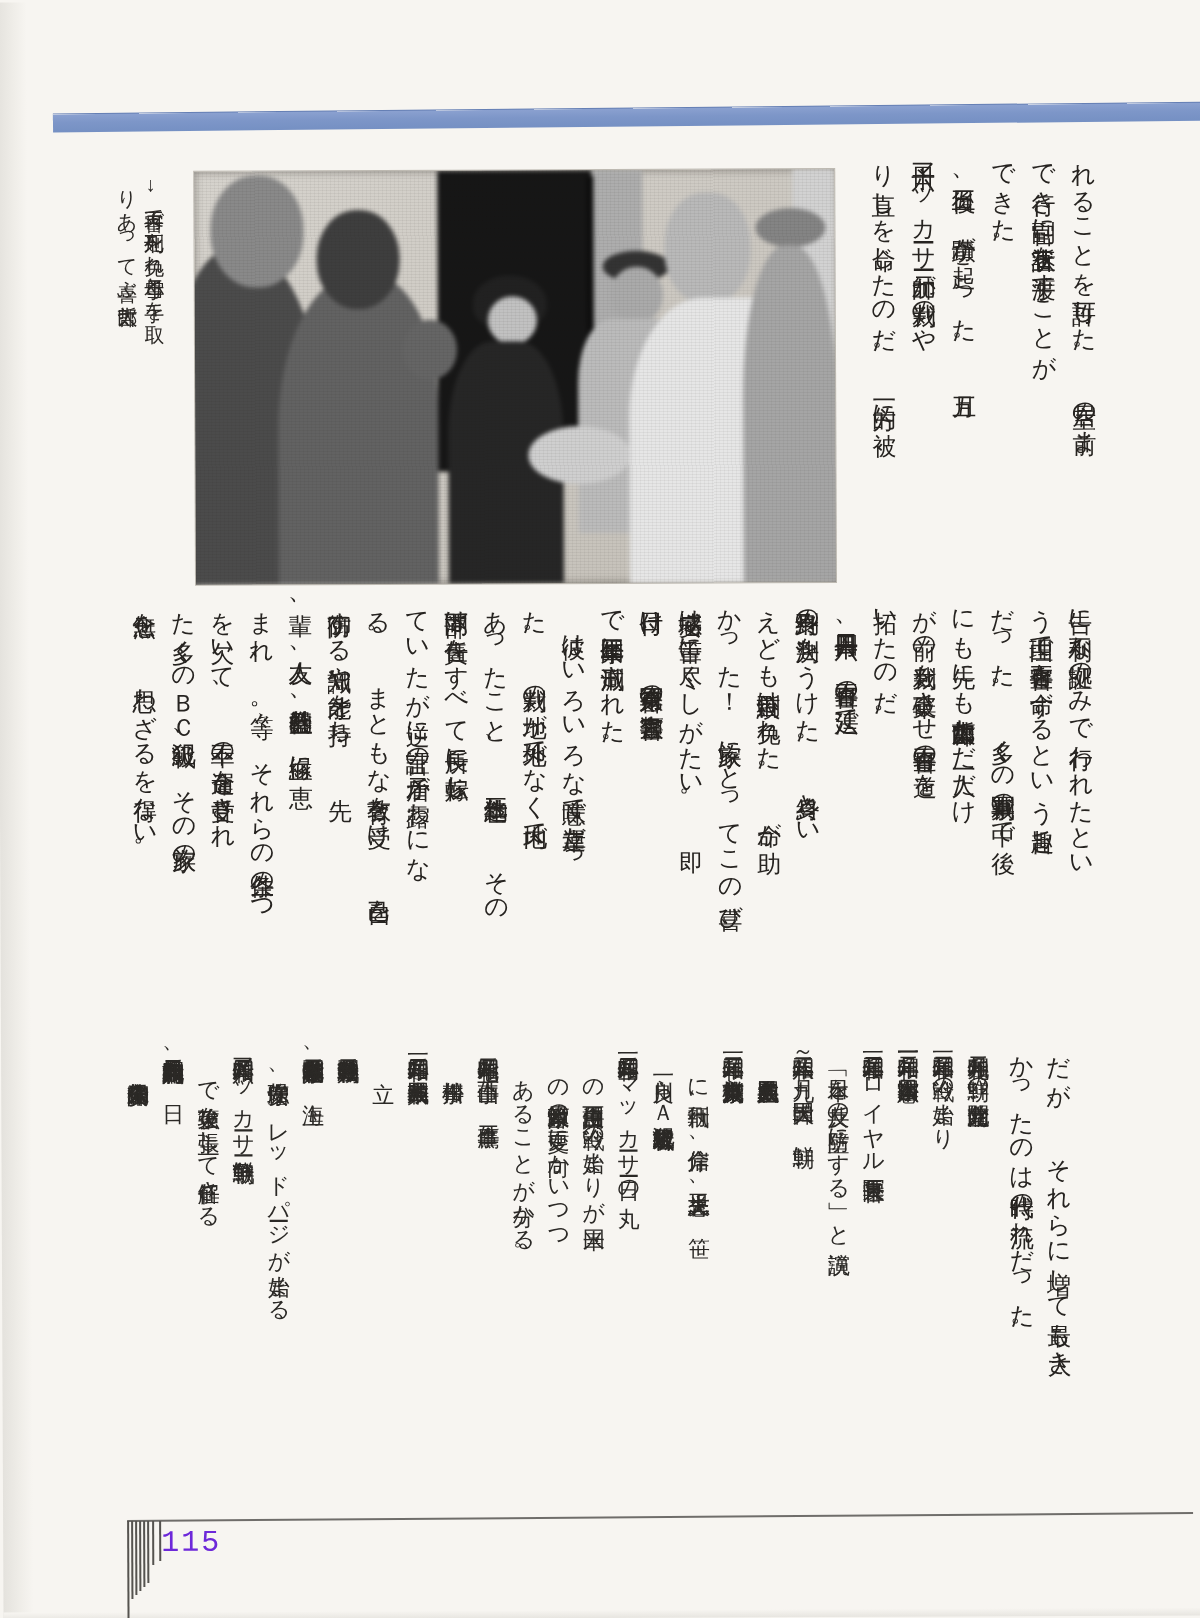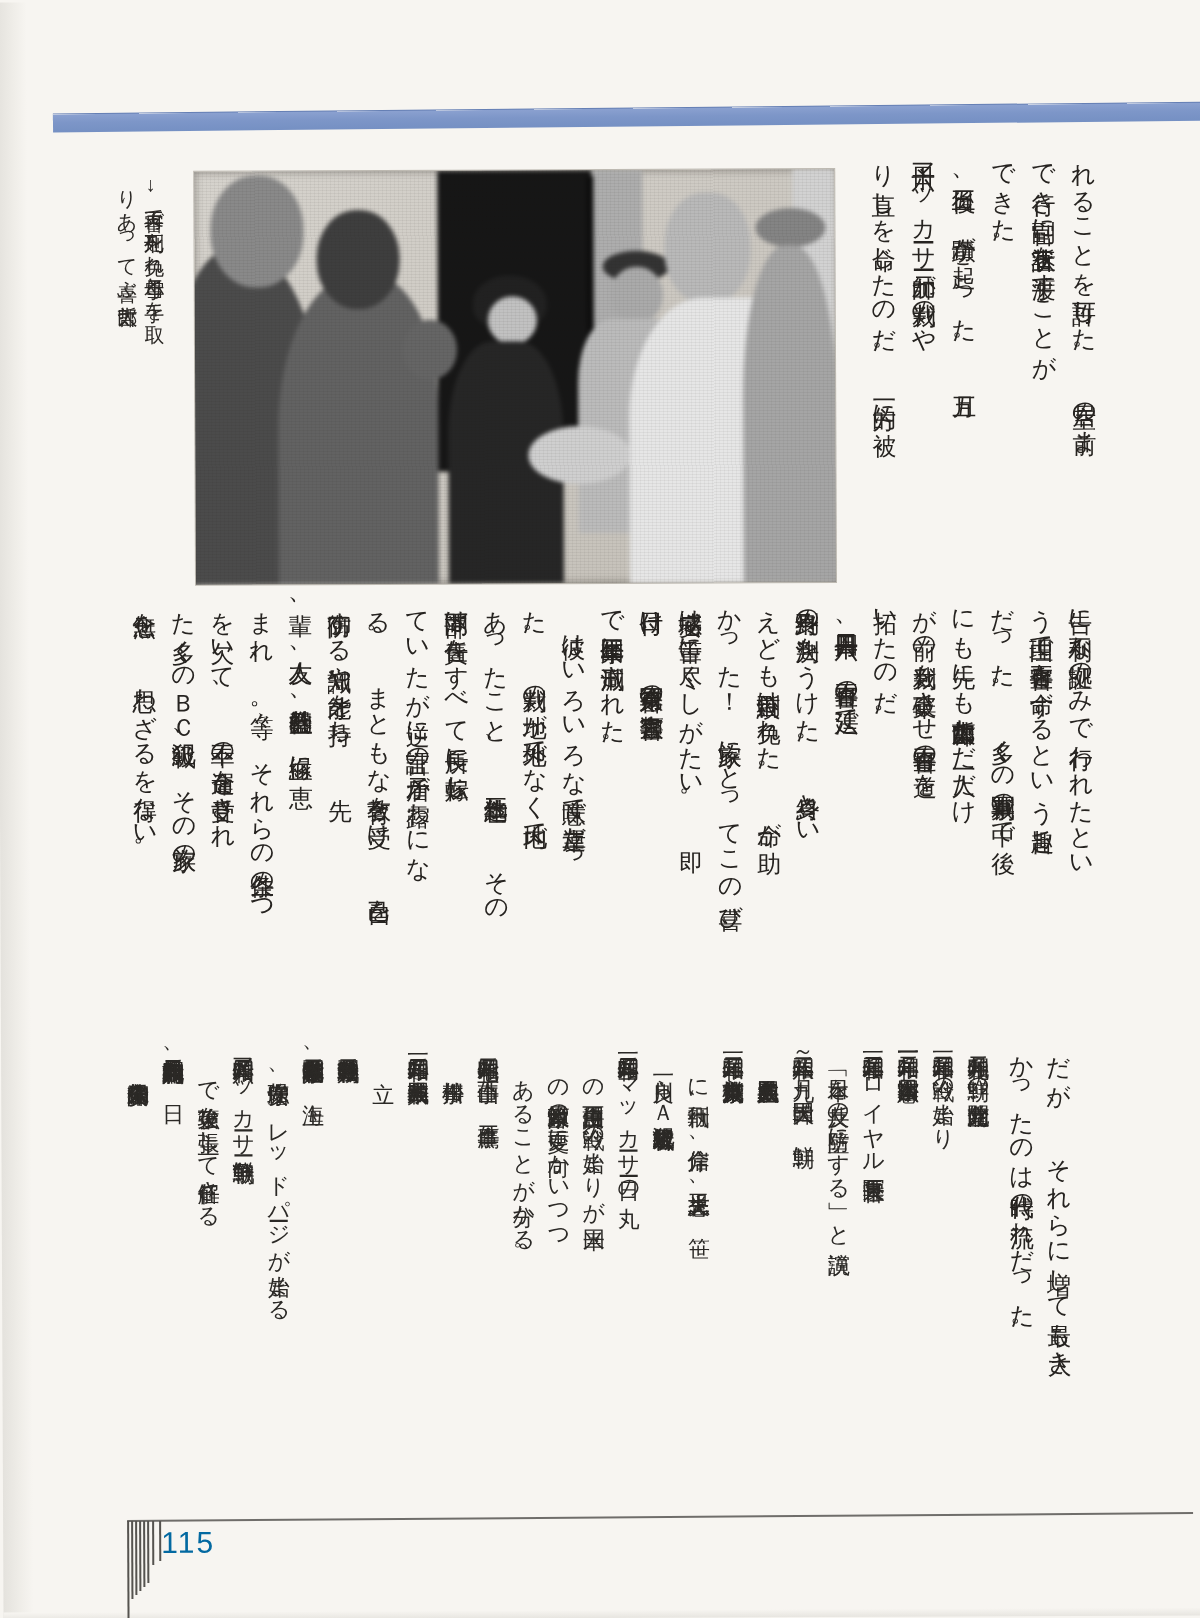"115" .page-number { color: #0369a1 -> #6d28d9; font-family: Liberation Sans, sans-serif -> Liberation Mono, monospace }
